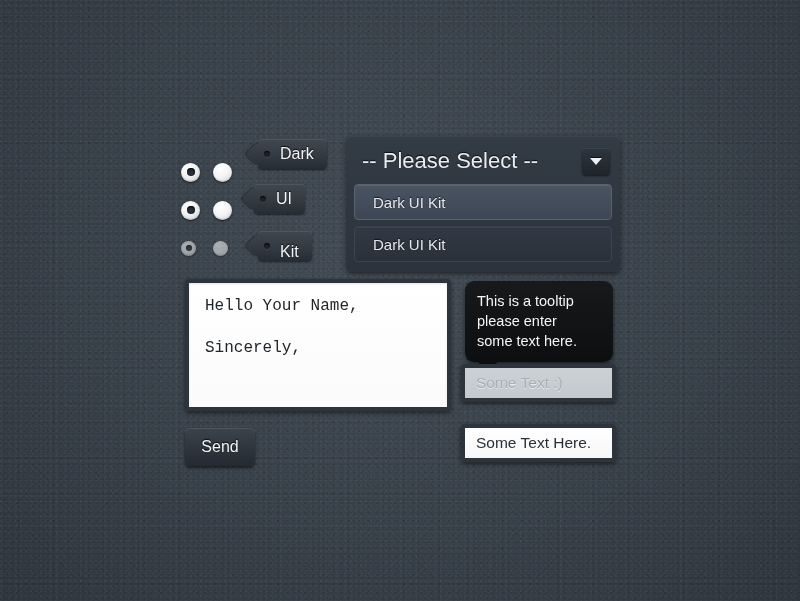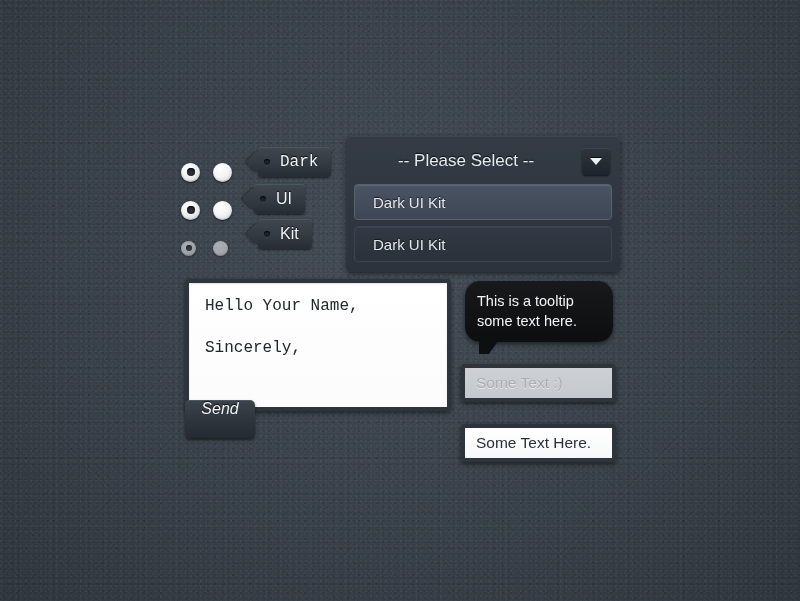"Dark" #tag-dark { font-family: Liberation Mono, monospace -> none; top: 147px -> 139px }
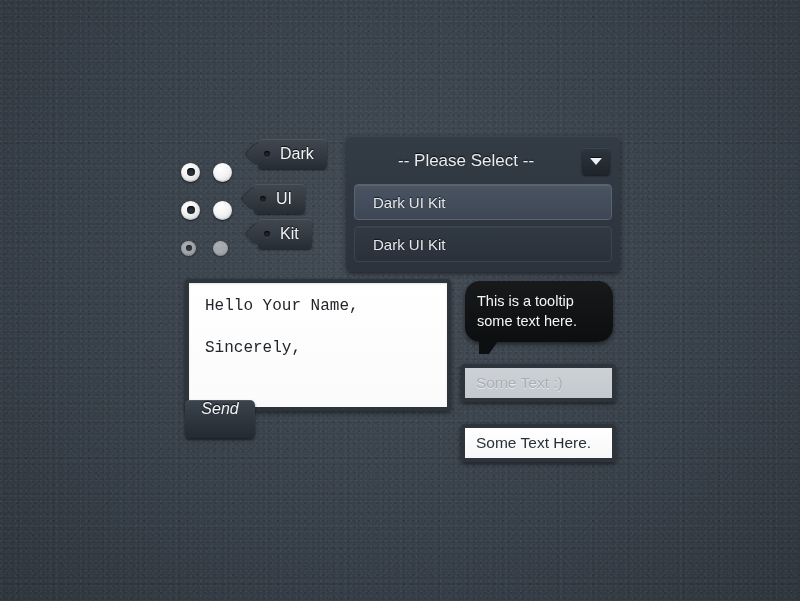"-- Please Select --" #select-head-label { font-size: 17px -> 22px; margin-left: 36px -> none }
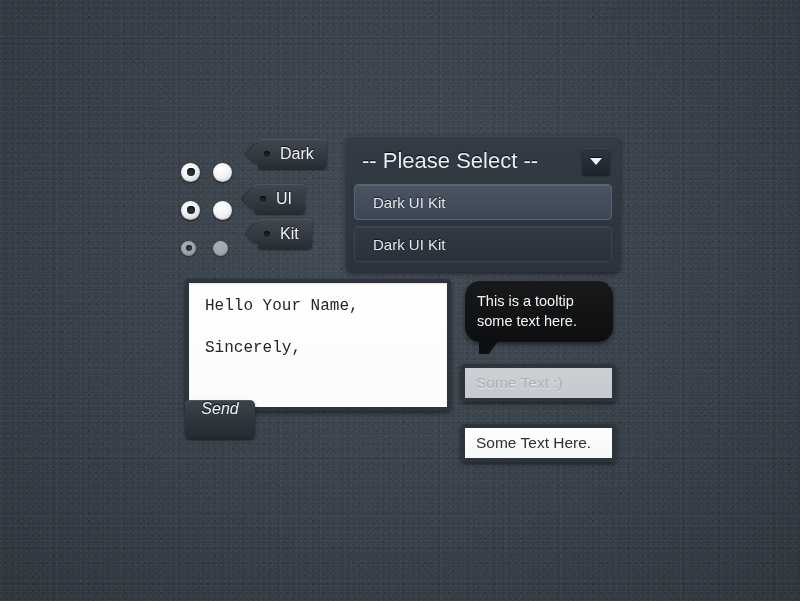"Kit" #tag-kit { align-items: none -> flex-end; top: 219px -> 231px }
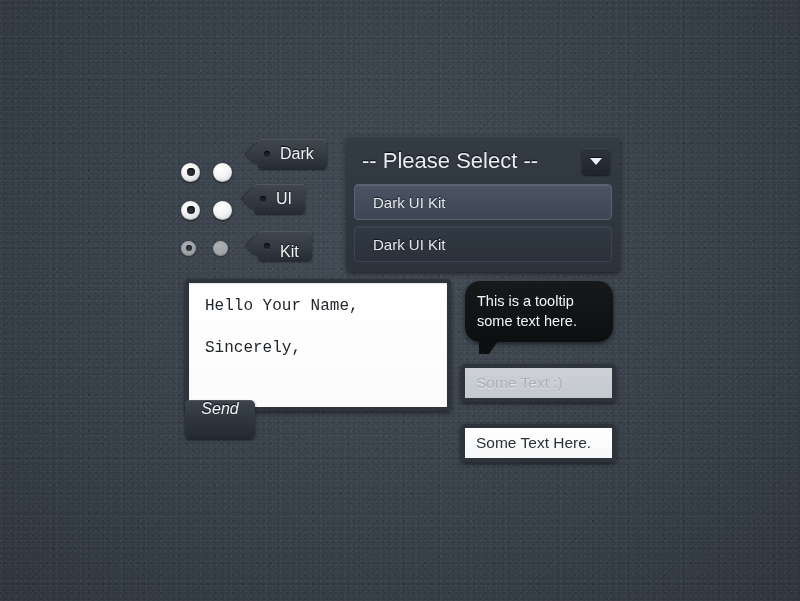"This is a tooltip" #tooltip { border-radius: 15px -> 9px }
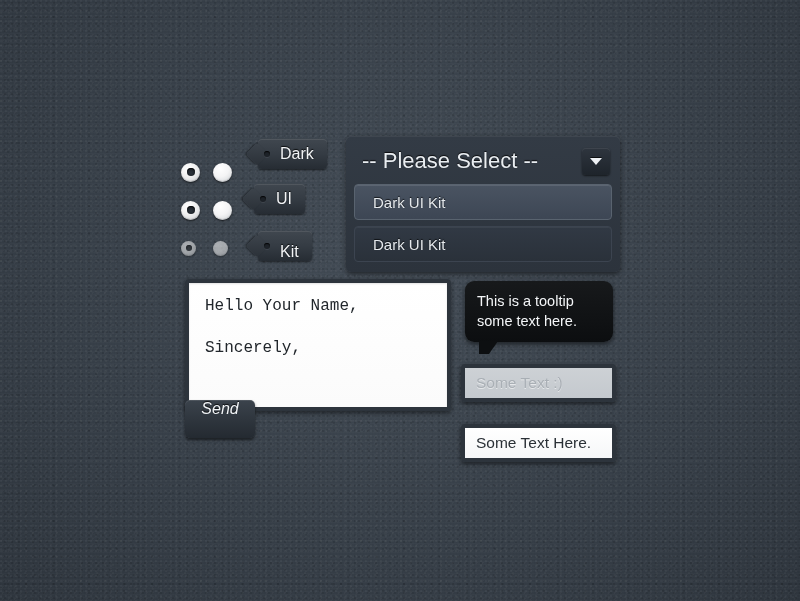"please enter" div.tip-line { html: none -> <div>please enter</div> }
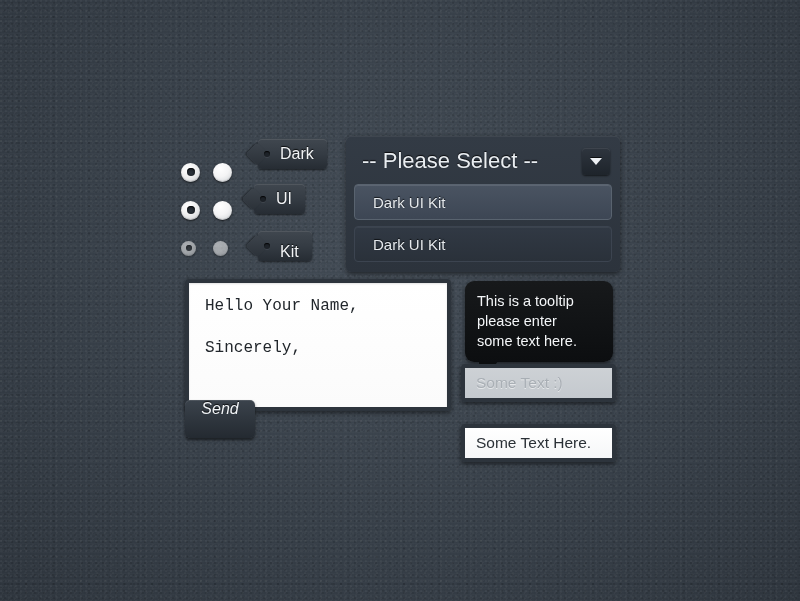"Send" #send-button { align-items: flex-start -> center; font-style: italic -> none; top: 400px -> 428px }
